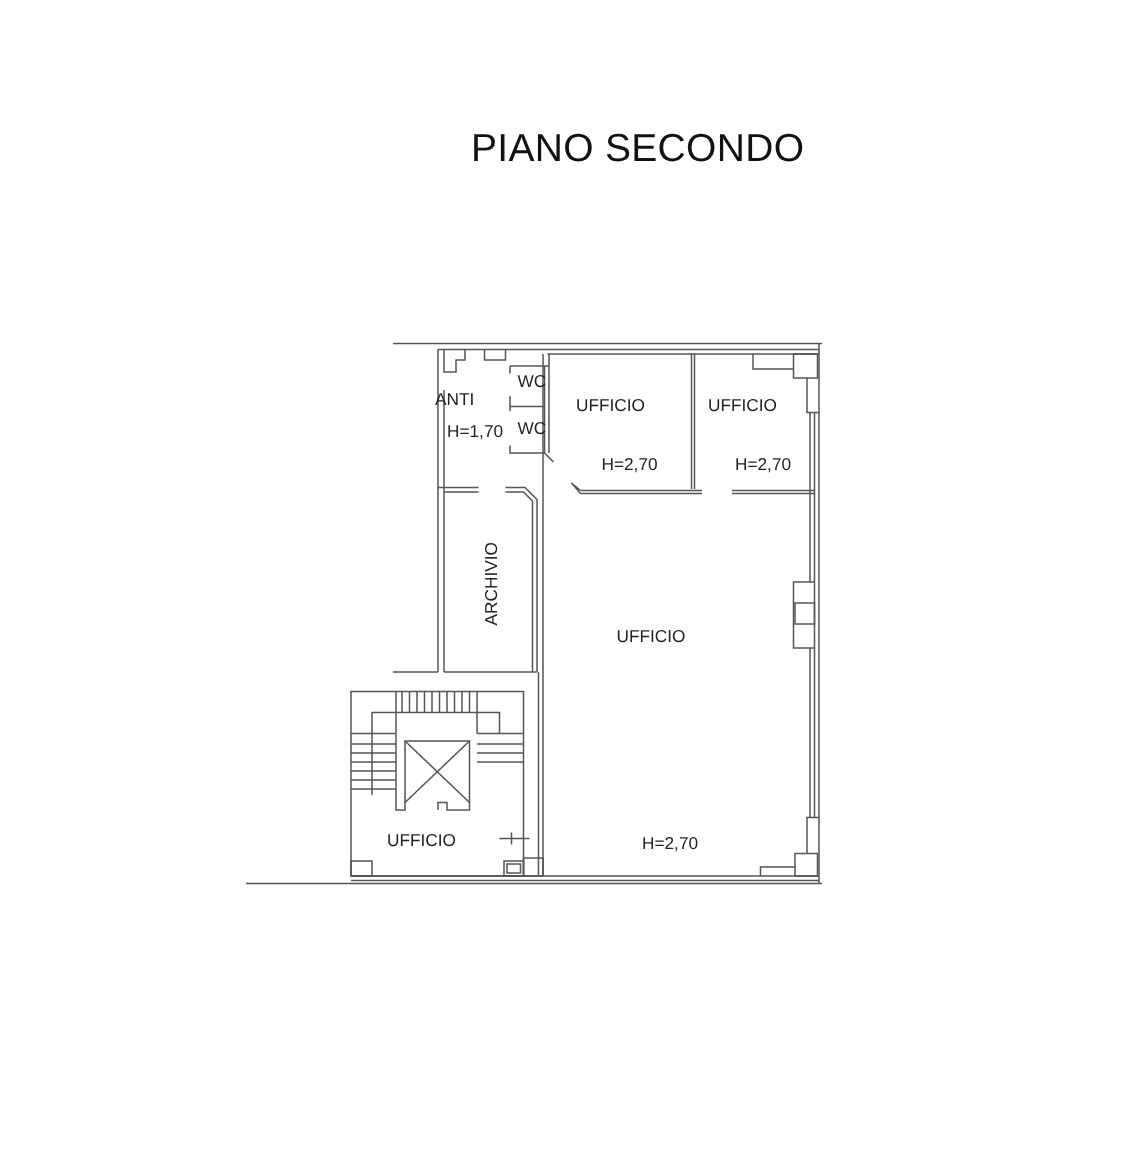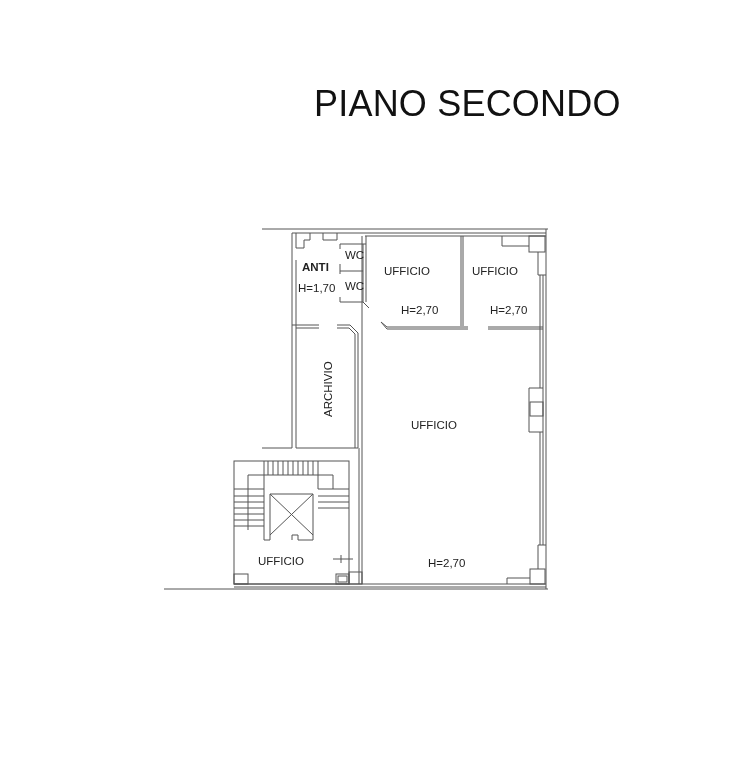"PIANO SECONDO" .title { font-size: 36px -> 26px }
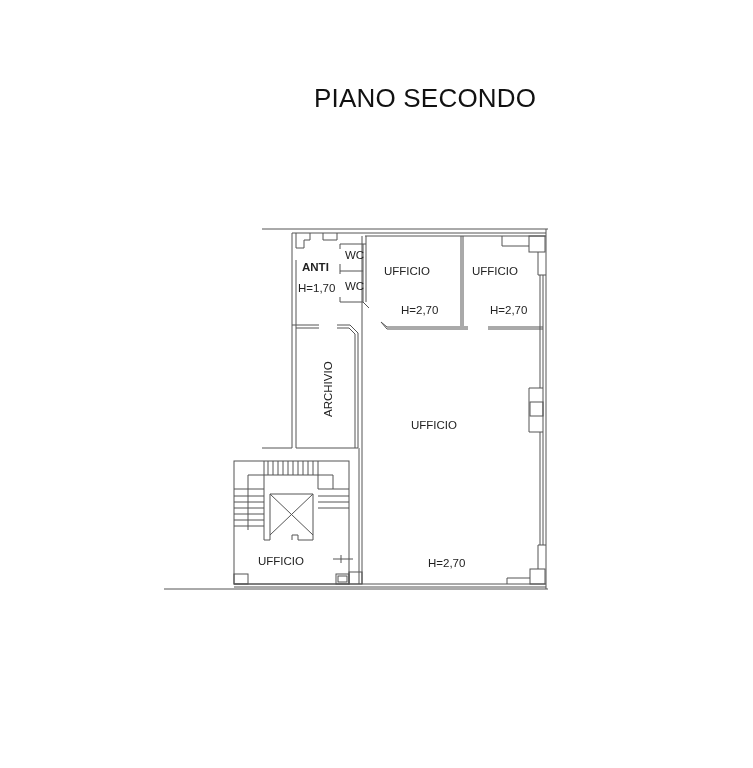"ANTI" div.lbl { font-weight: bold -> none; left: 302px -> 290px }
